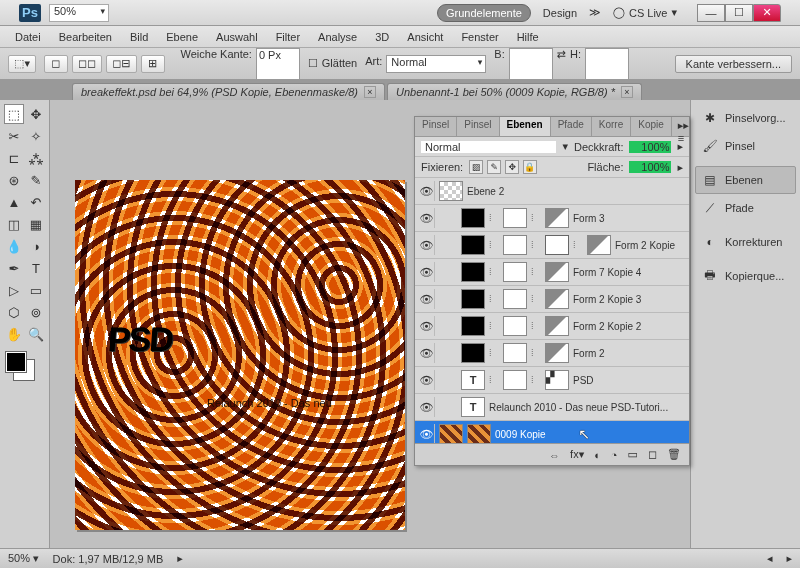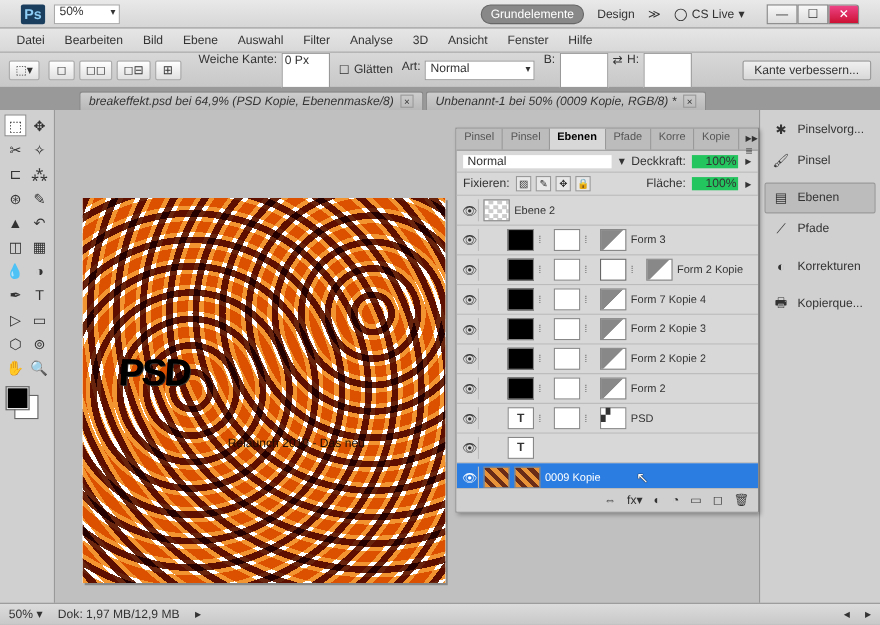"Relaunch 2010 - Das neue" span.lname { html: none -> <span>Relaunch 2010 - Das neue PSD-Tutori...</span> }
